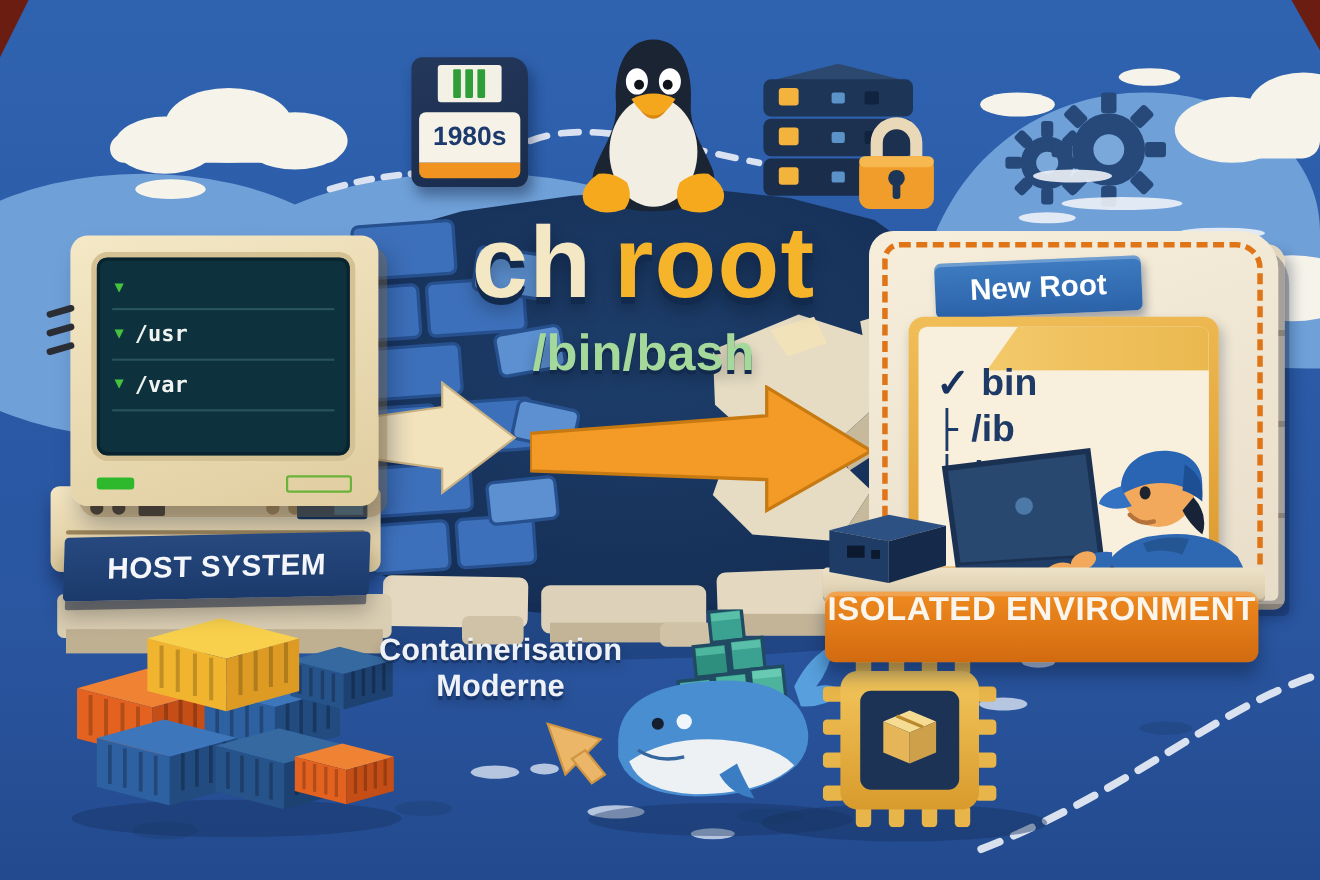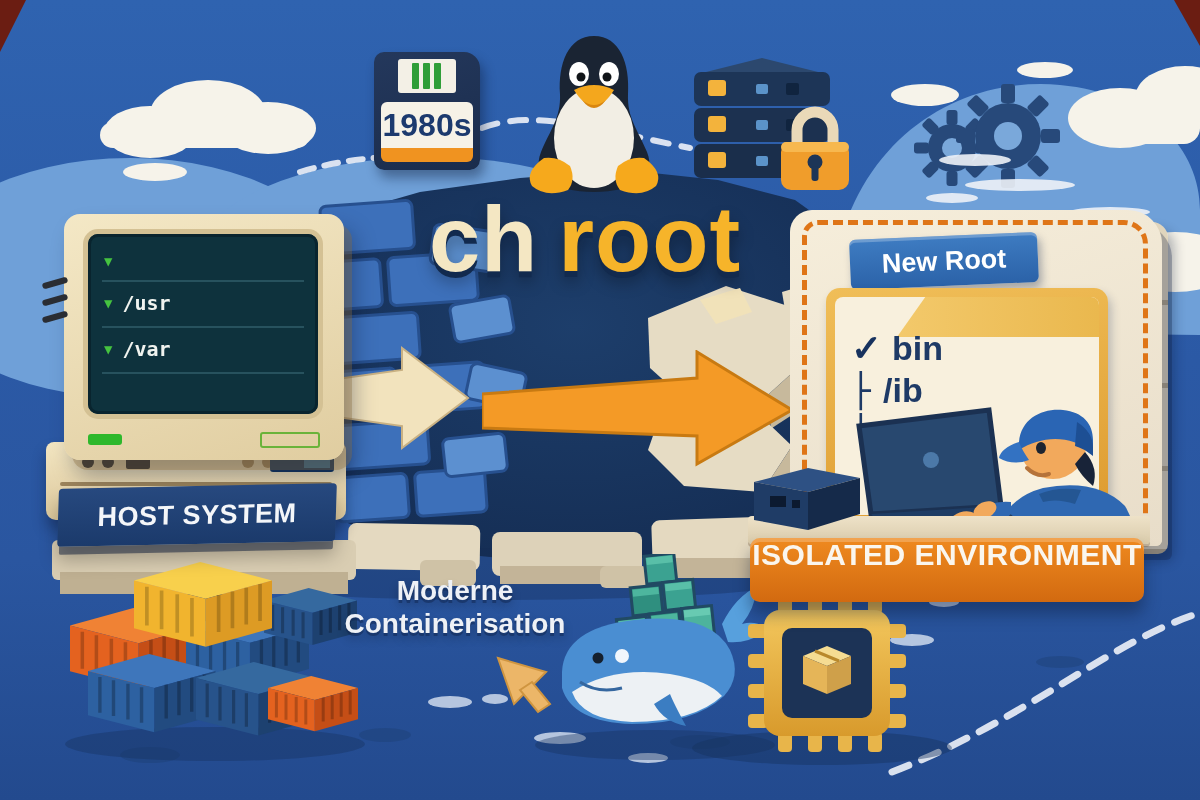"1980s" #floppy .main-label { font-size: 32px -> 24px }
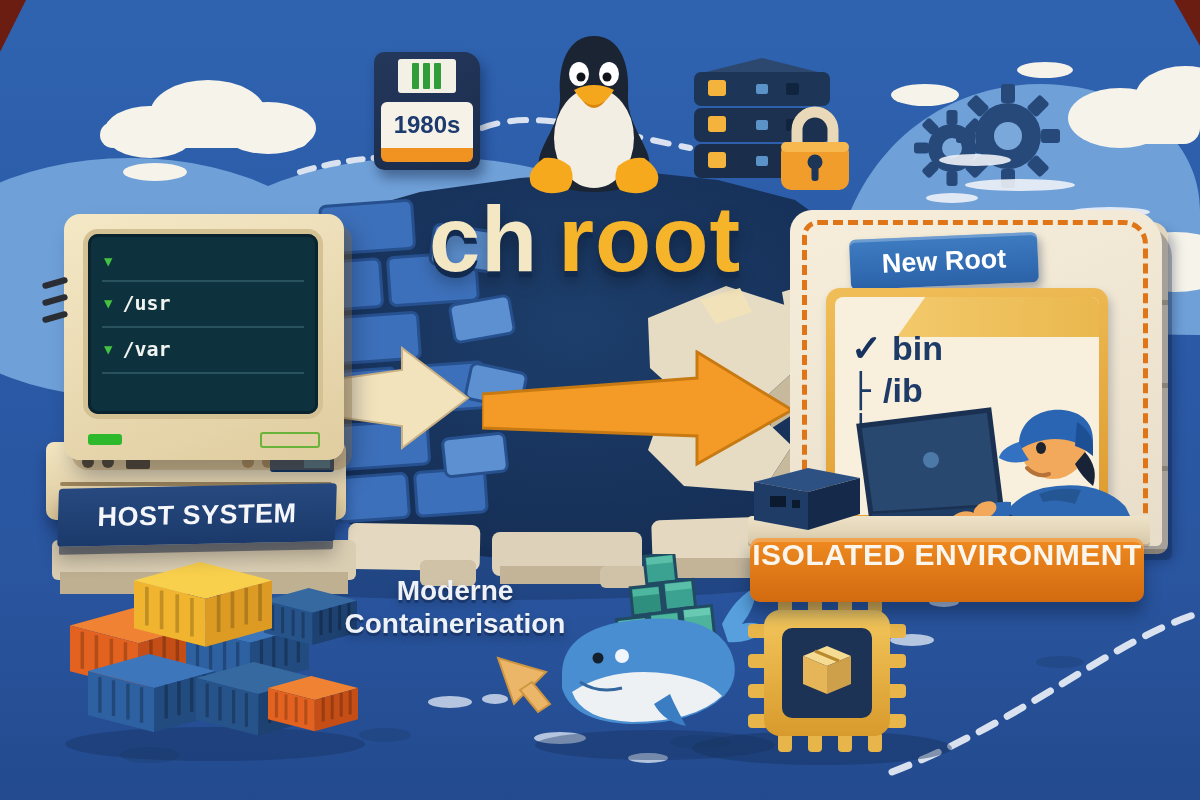"/bin/bash" div { html: none -> <div>/bin/bash</div> }
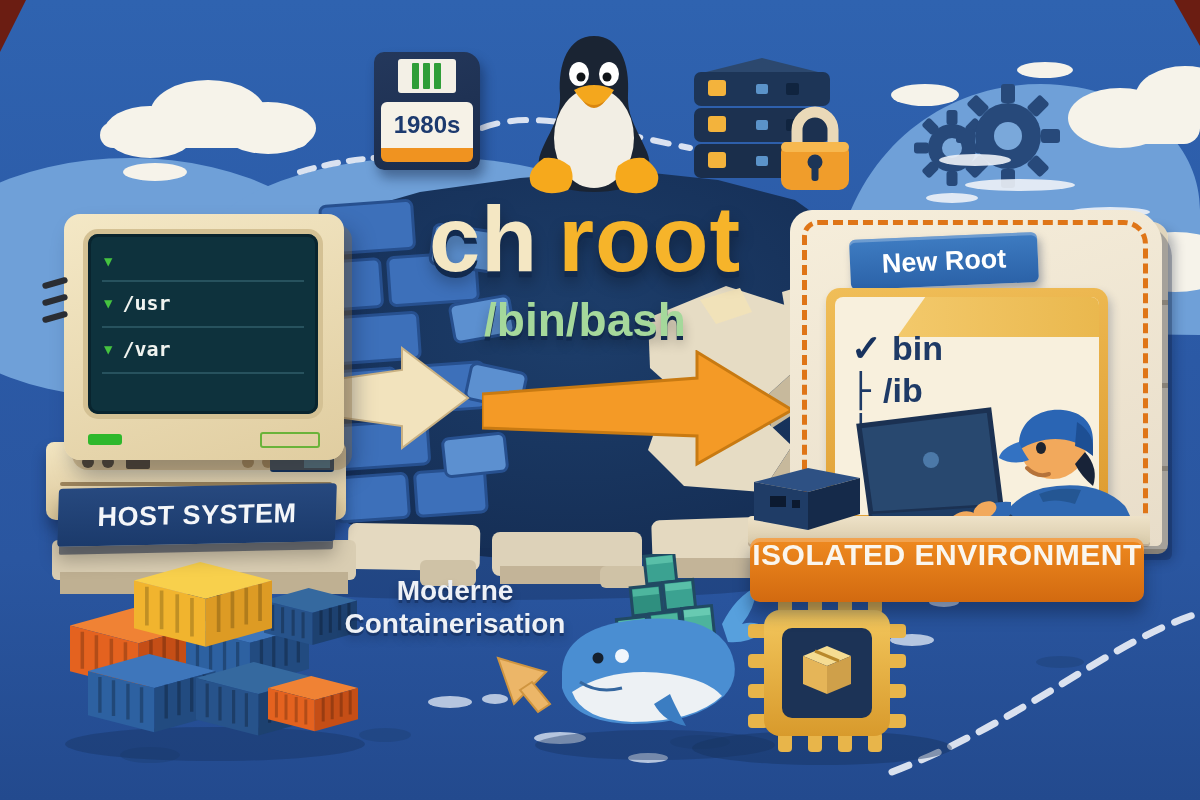"Moderne" span { order: before "Containerisation" -> after "Containerisation" }
